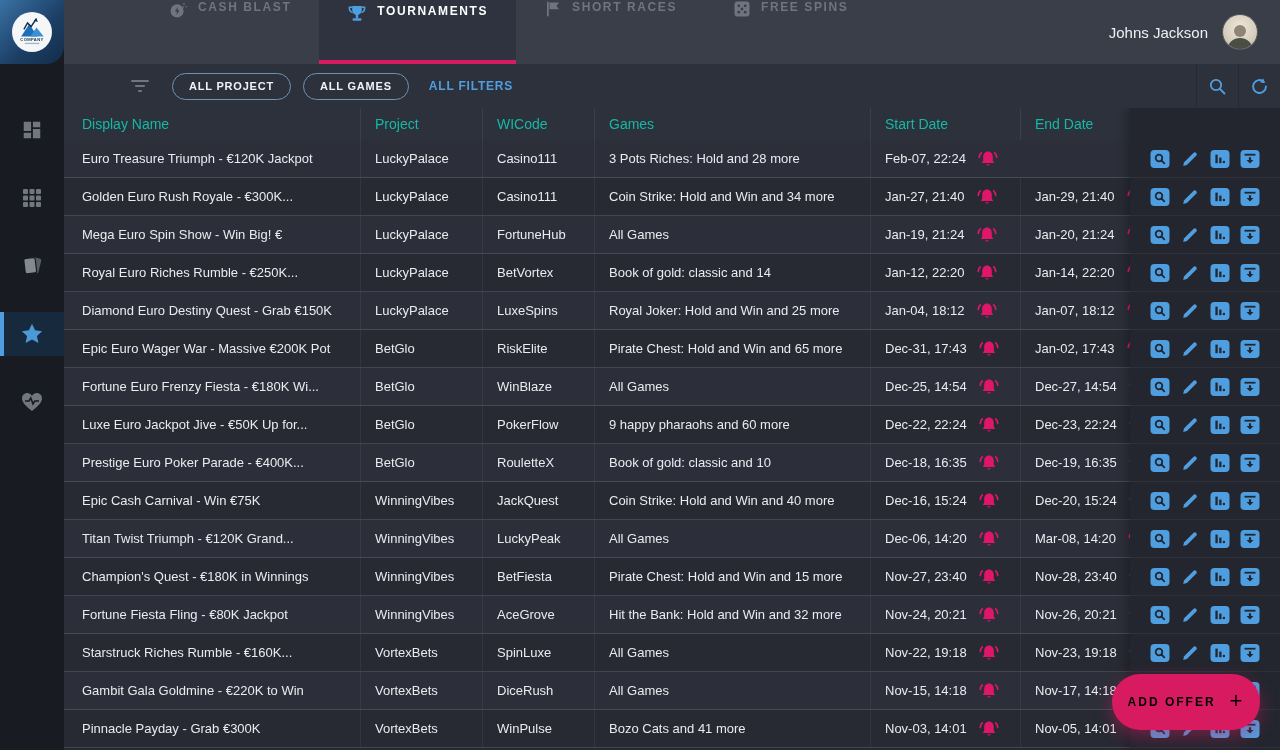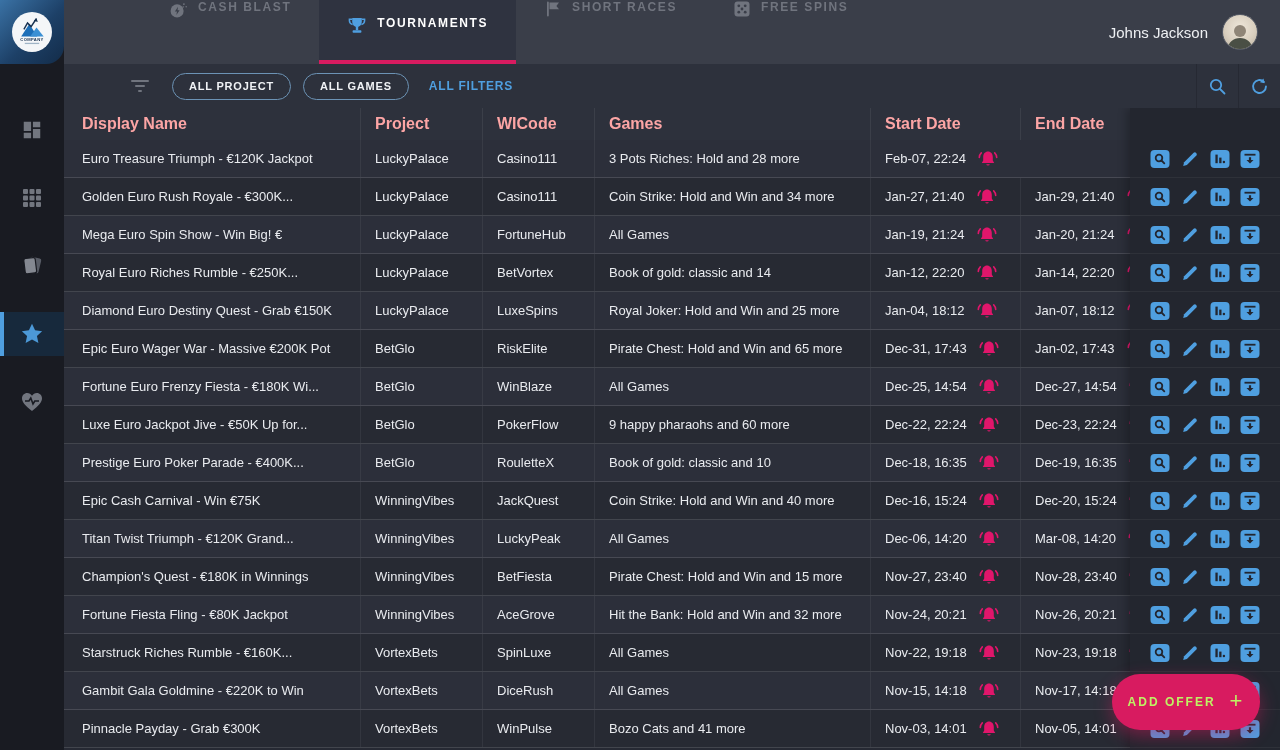"TOURNAMENTS" .tab.active { padding-top: 16px -> 4px }
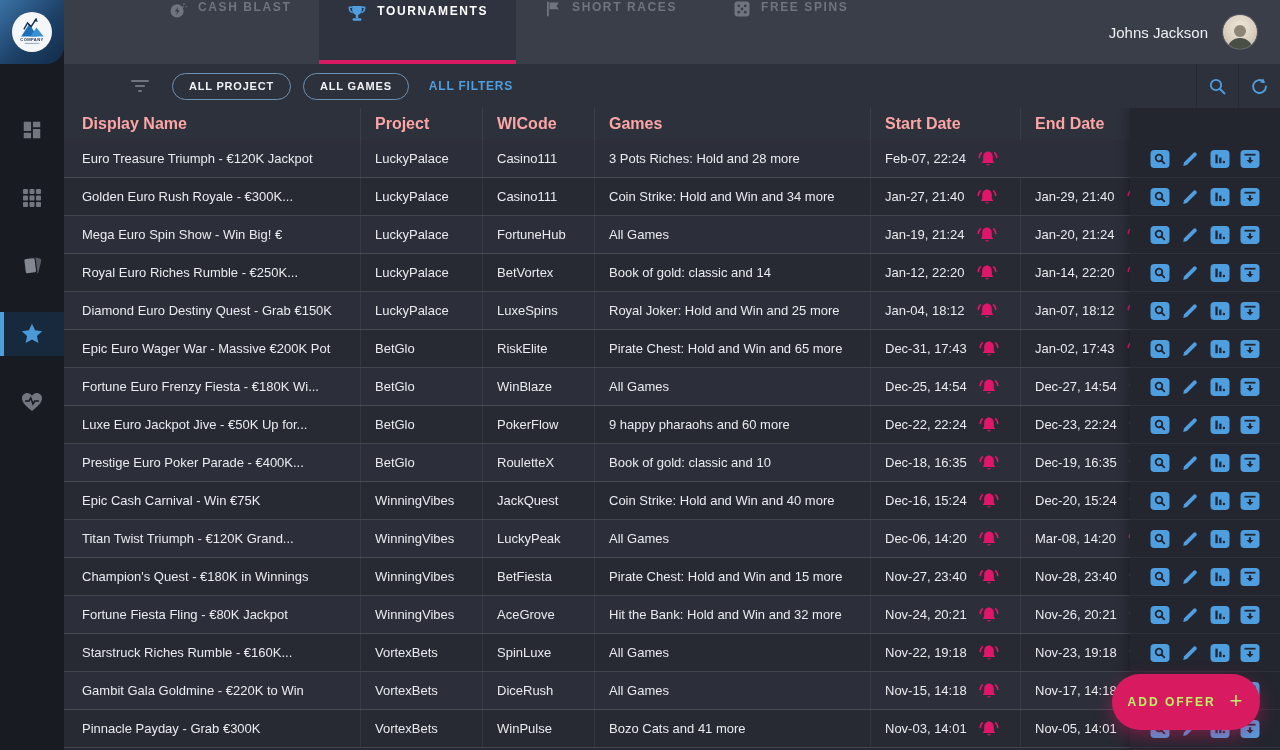"Display Name" .th { color: #fca5a5 -> #14b8a6; font-size: 16px -> 14px; font-weight: bold -> none }
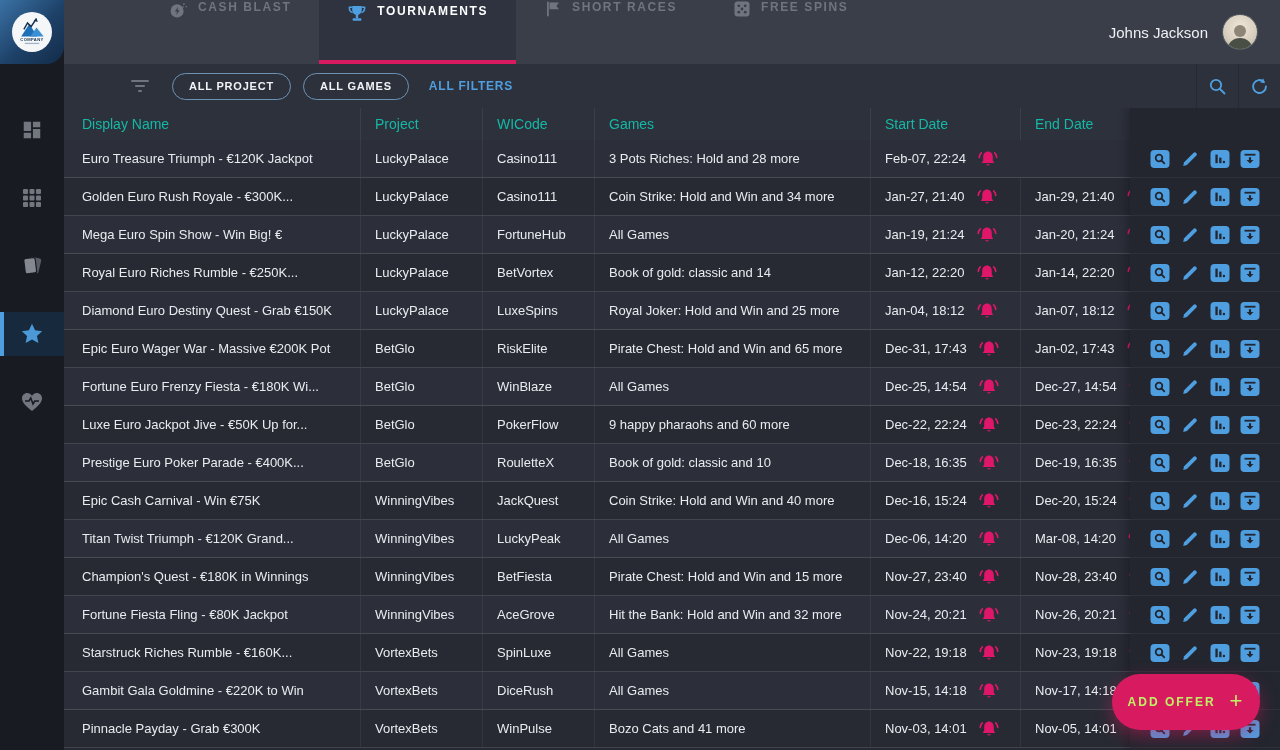"ADD OFFER" .add-offer { color: #bef264 -> #000000 }
